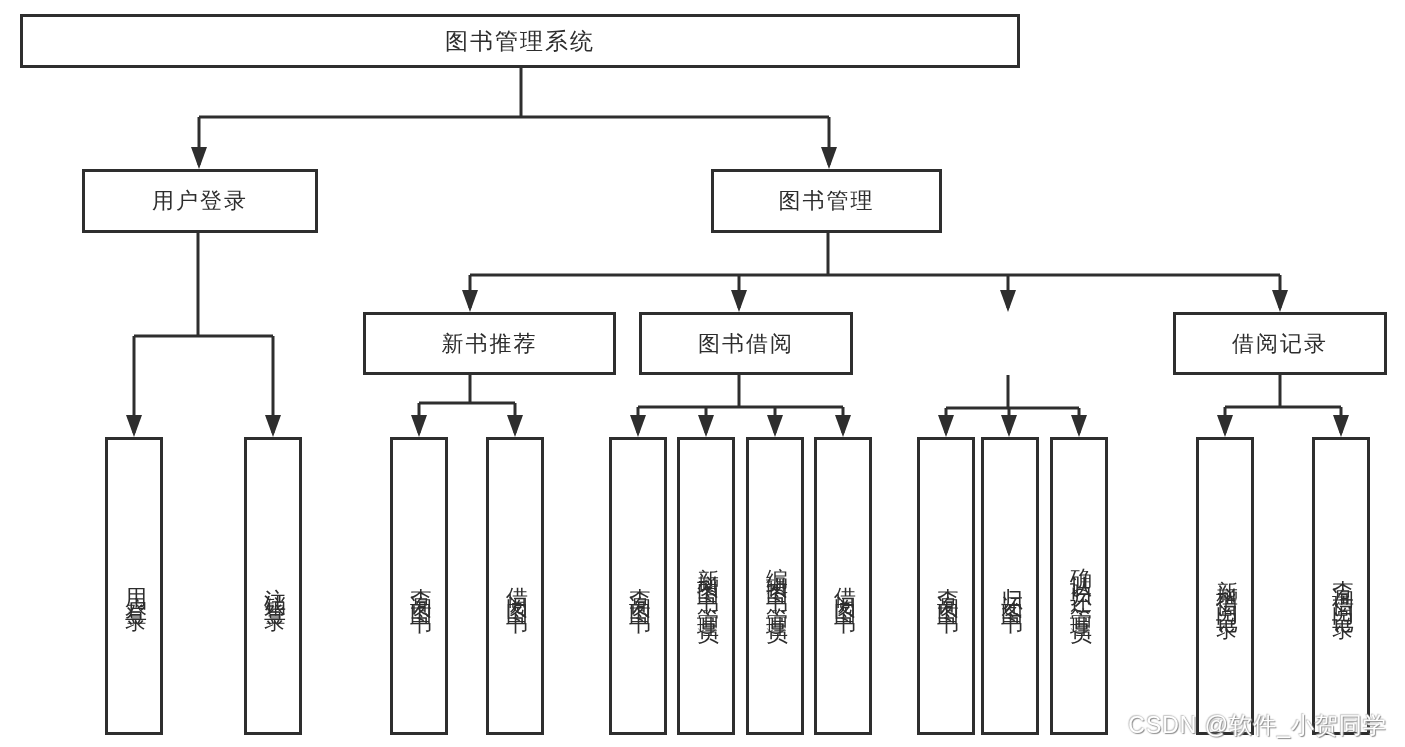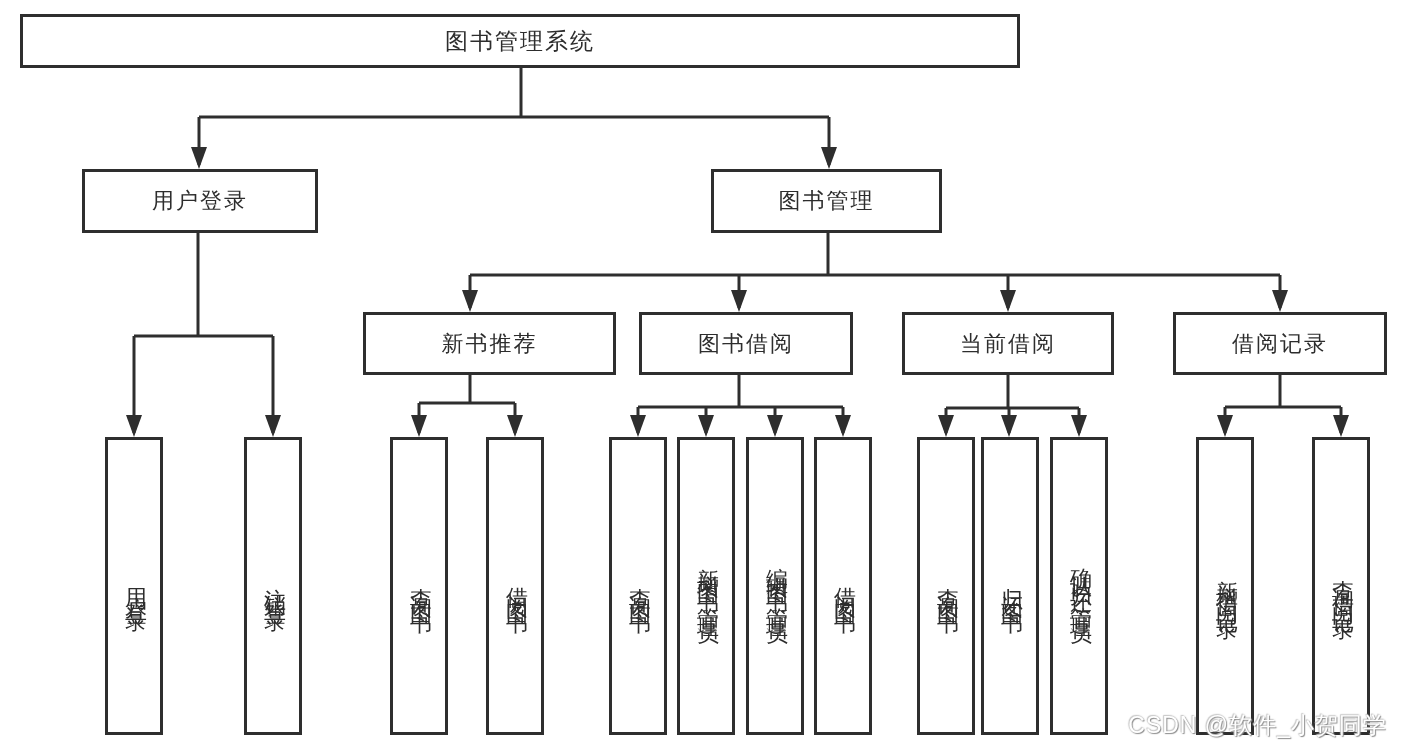"当前借阅" div.box { html: <div> <span>当前借阅</span> </div> -> none }
